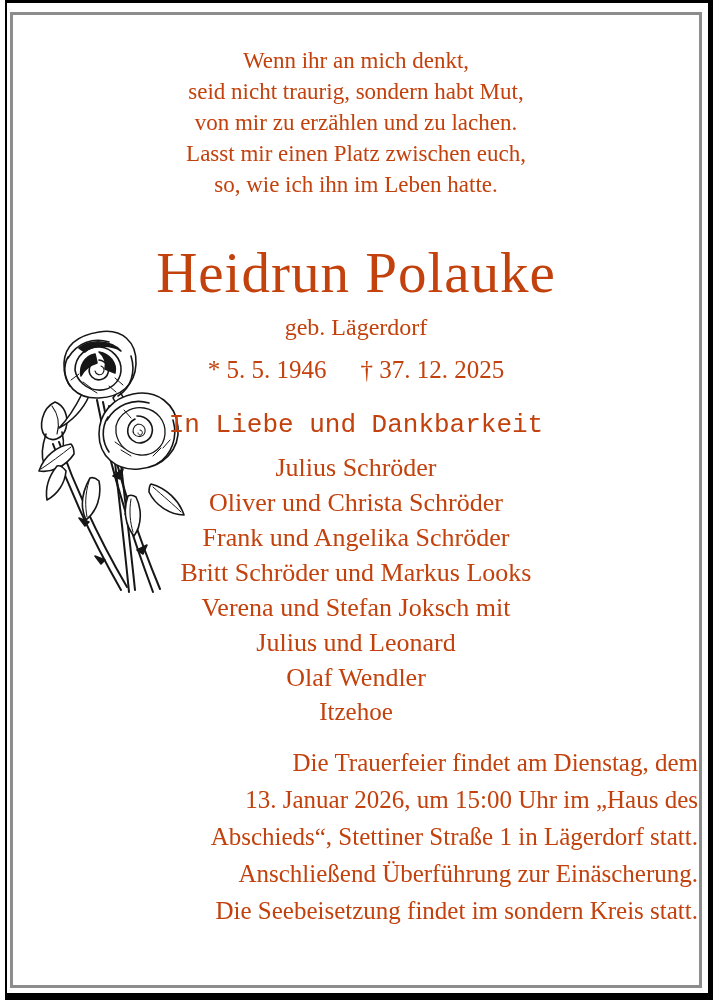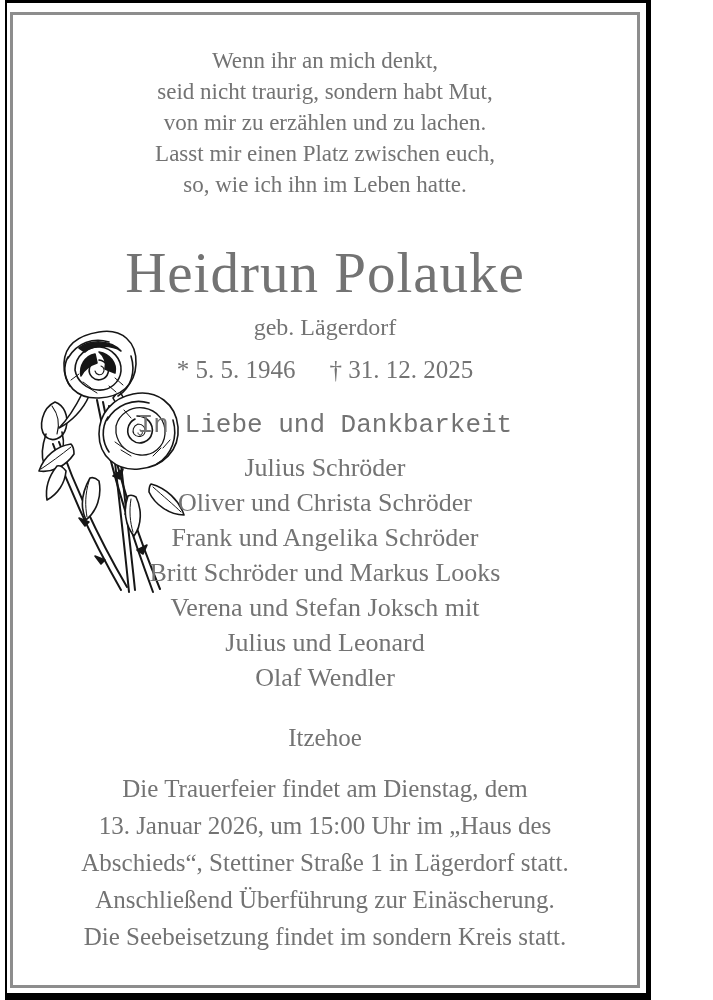"Wenn ihr an mich denkt," .sheet { color: #737373 -> #c2410c; width: 651px -> 713px }
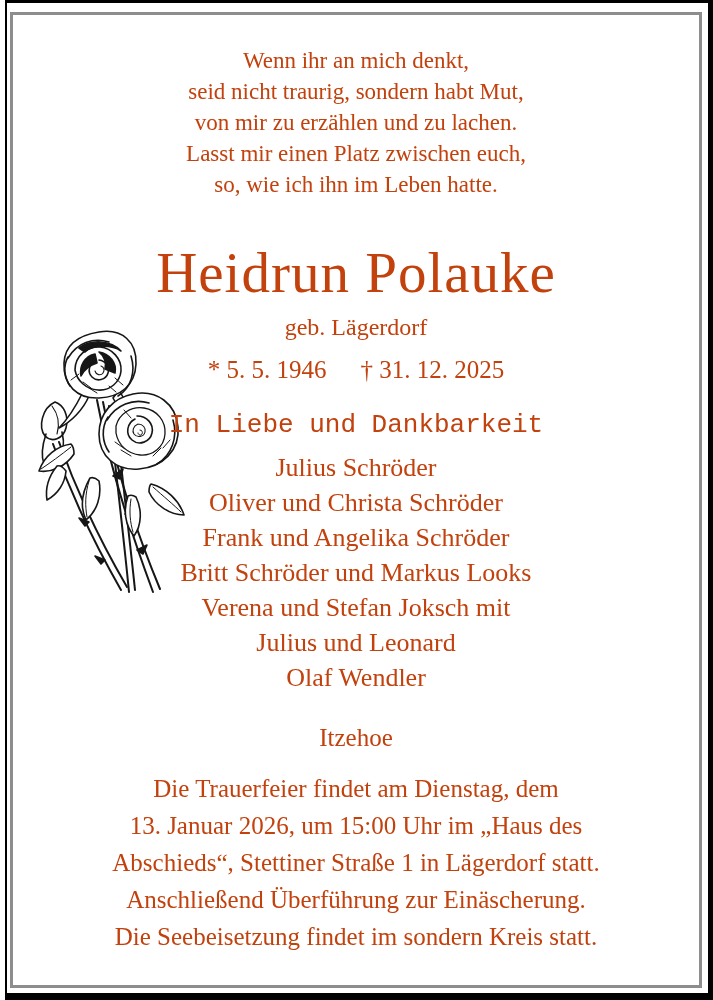"† 31. 12. 2025" span.death { text: 31 -> 37 }
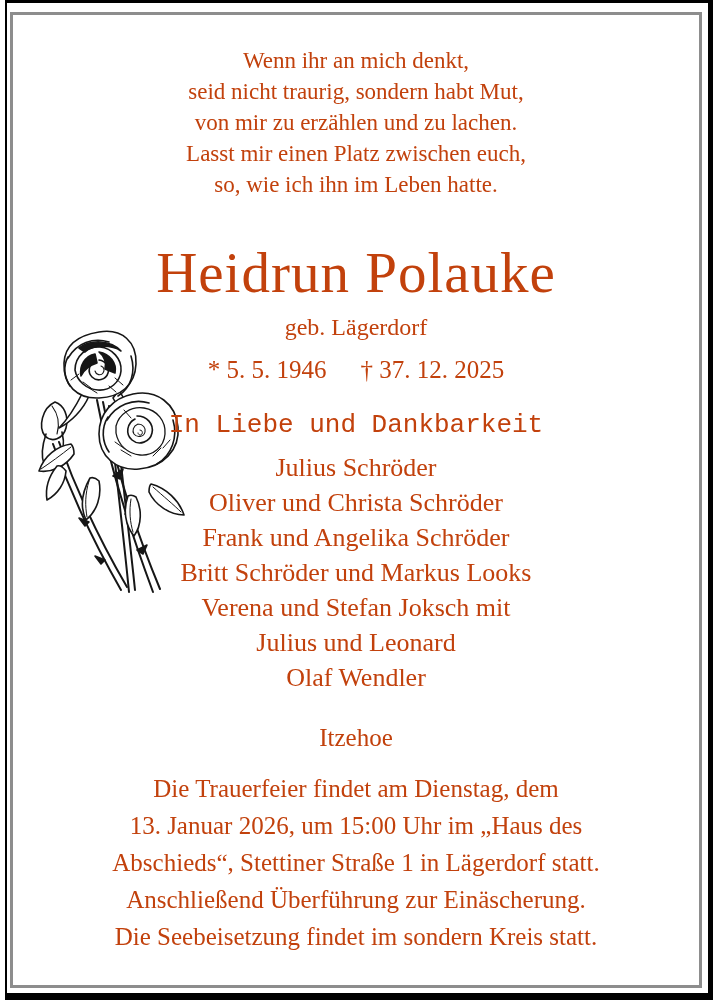"Itzehoe" .city { margin-top: 26px -> none }
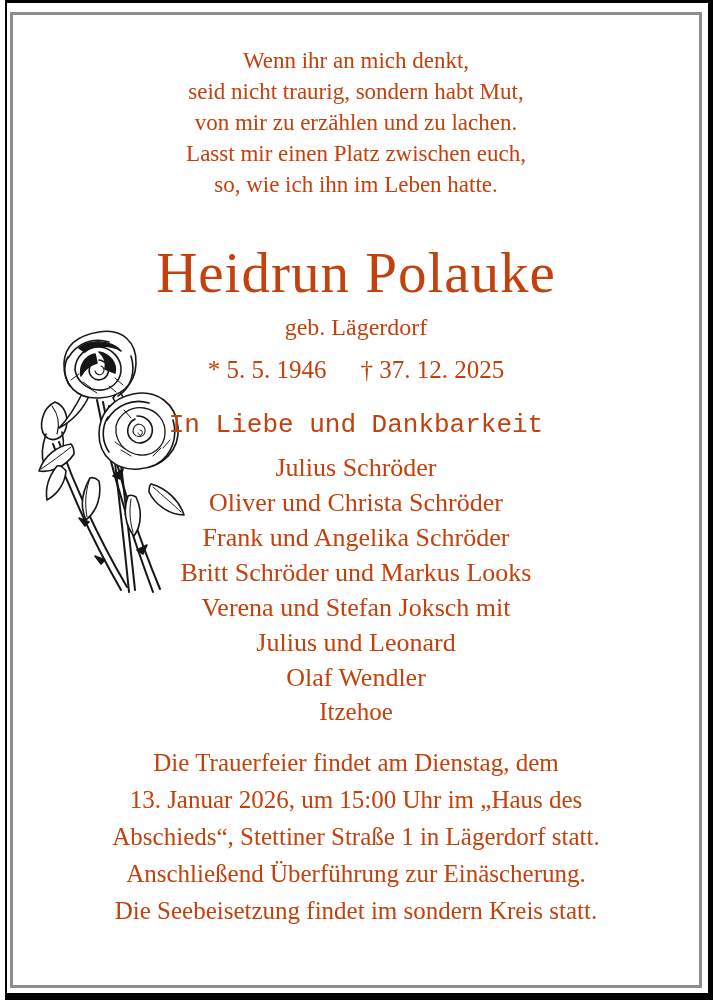"Die Trauerfeier findet am Dienstag," .funeral { text-align: none -> right }
